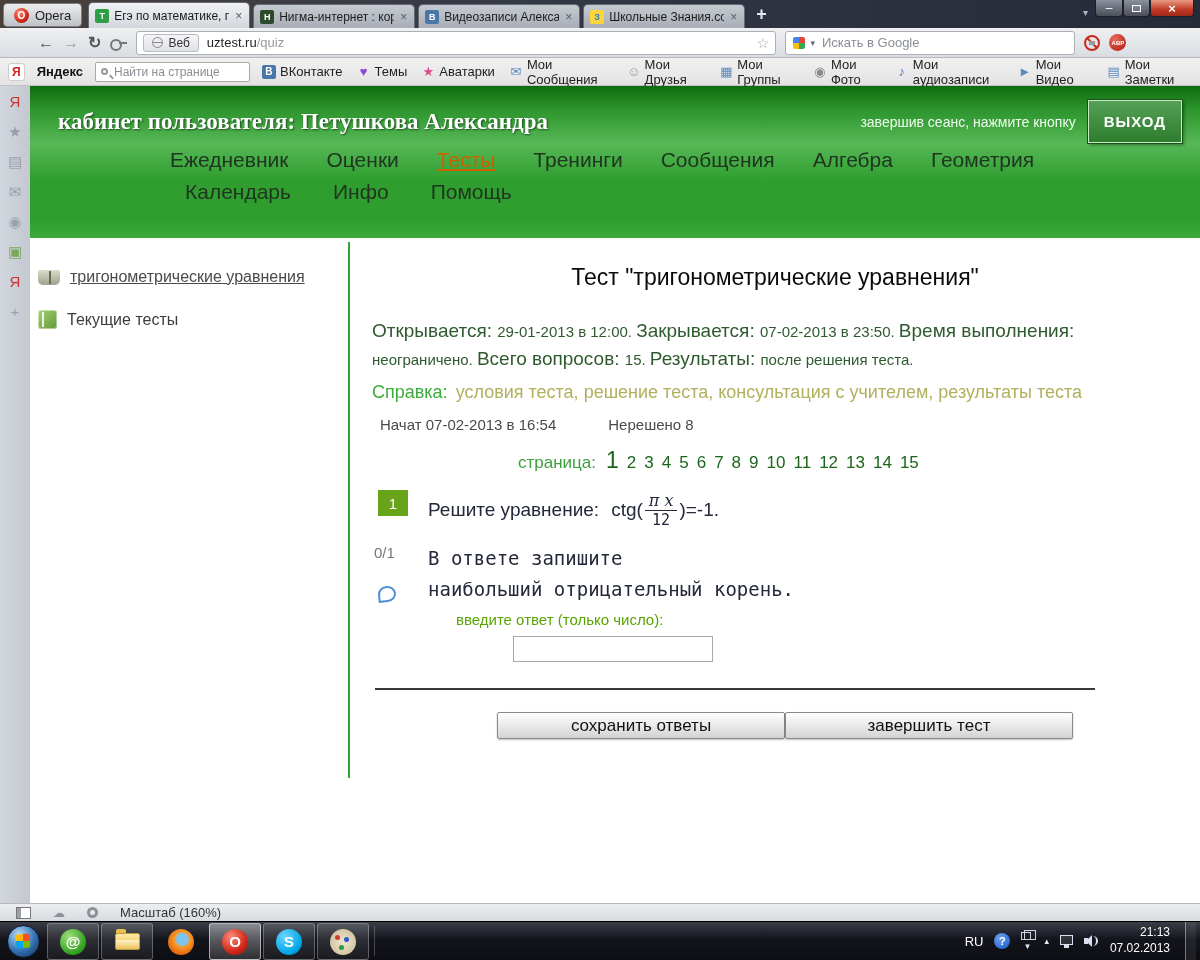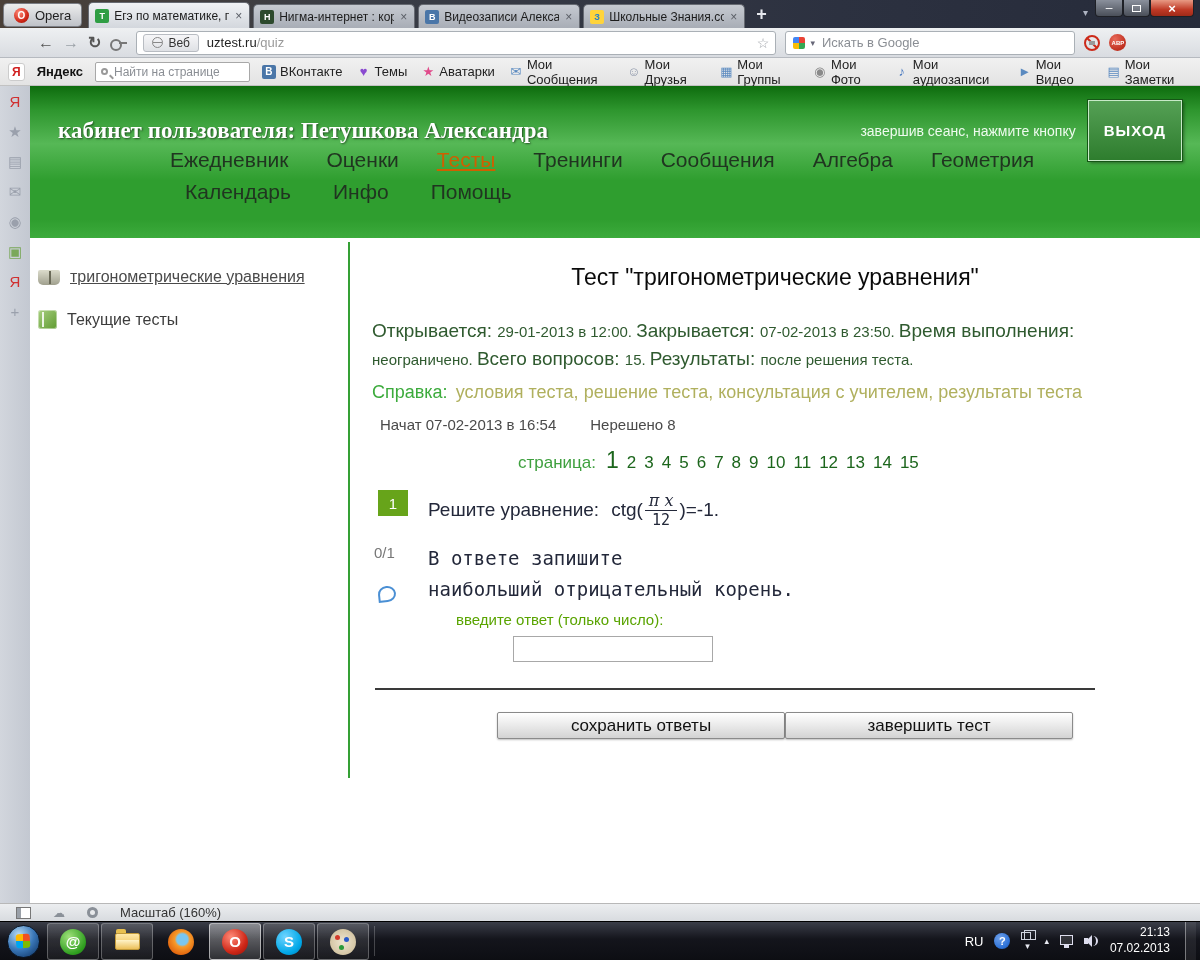"ВЫХОД" .logout-btn { padding: 21px 15px -> 12px 15px }
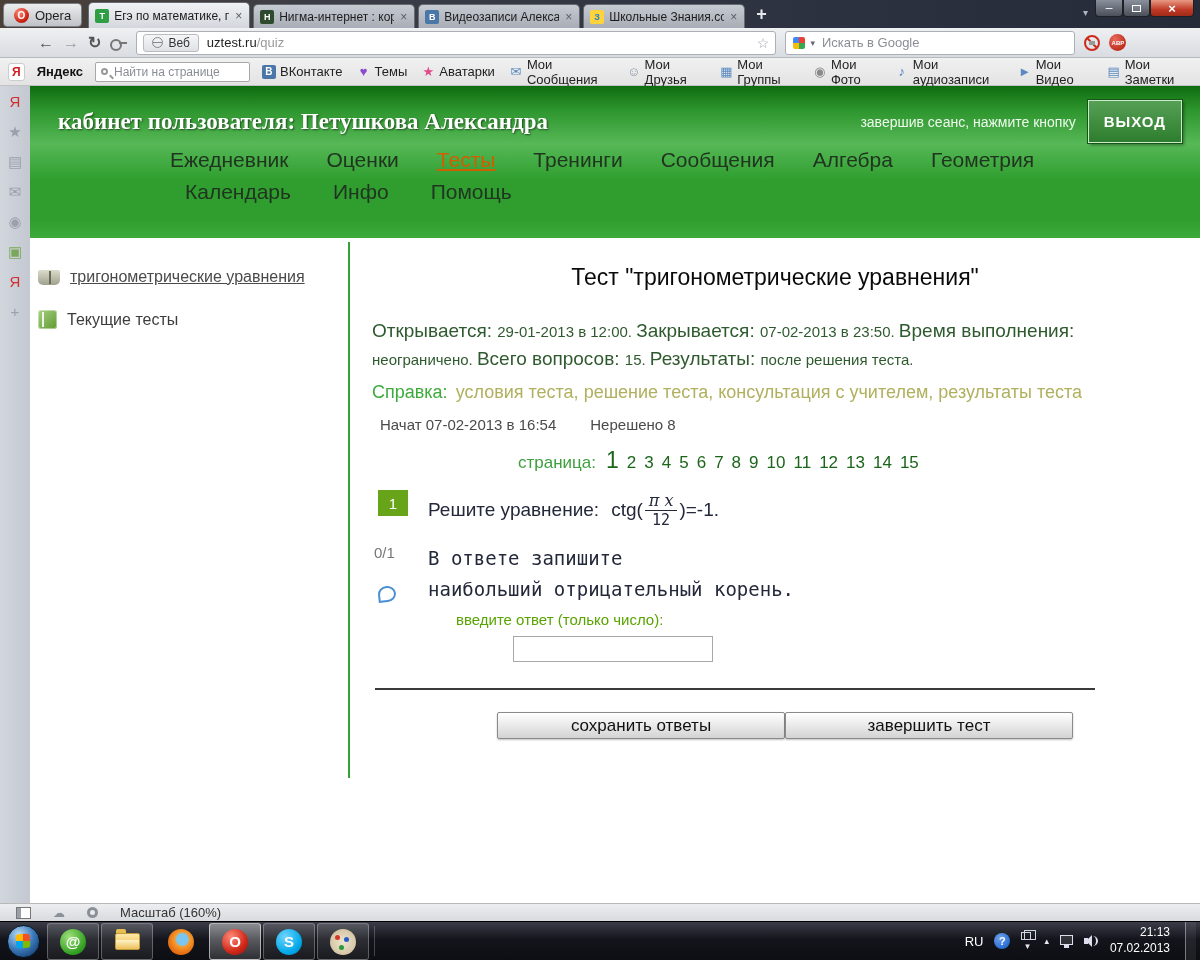"Начат 07-02-2013 в 16:54" .startedrow { gap: 34px -> 52px }
